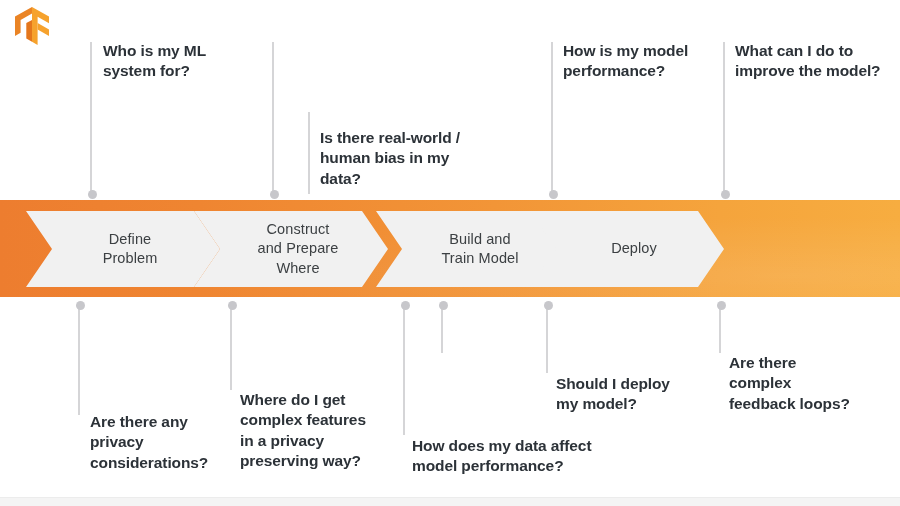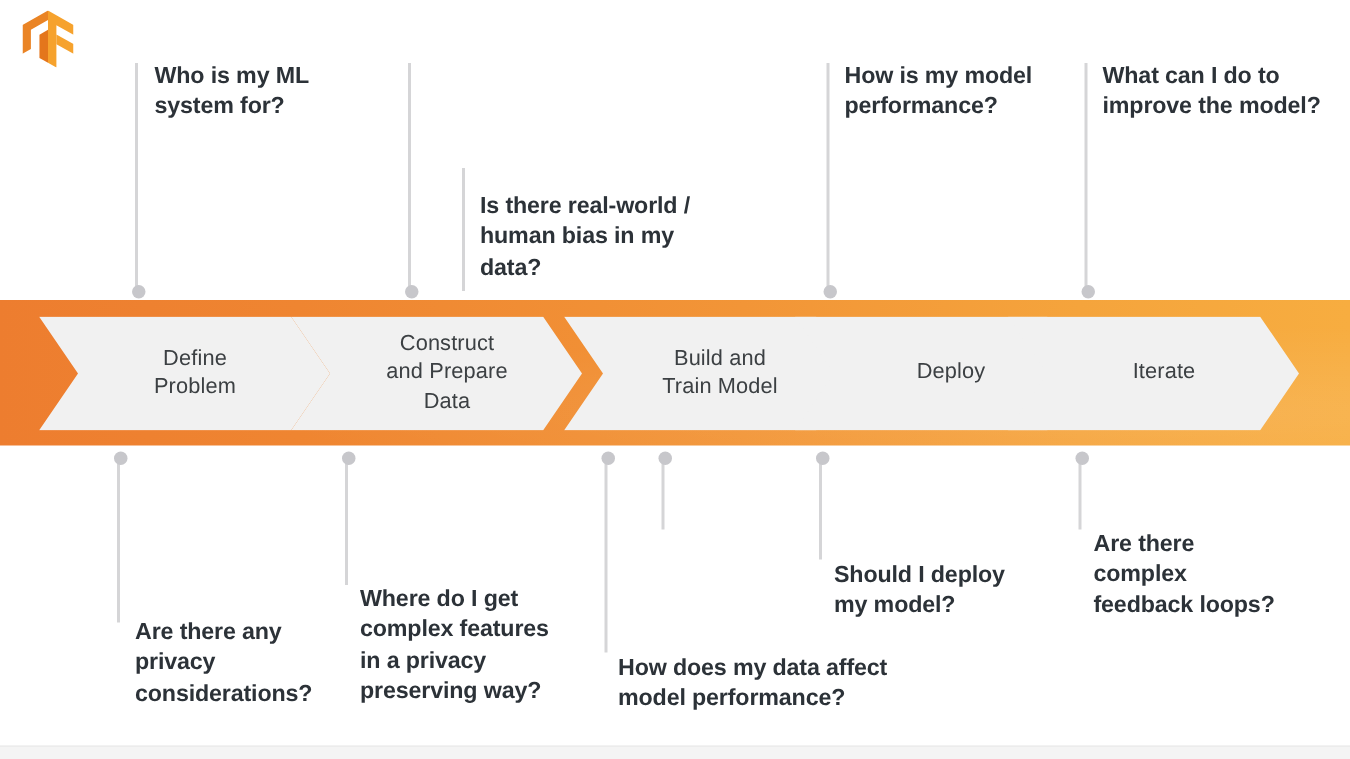"Construct" div.chev-label { text: Data -> Where }
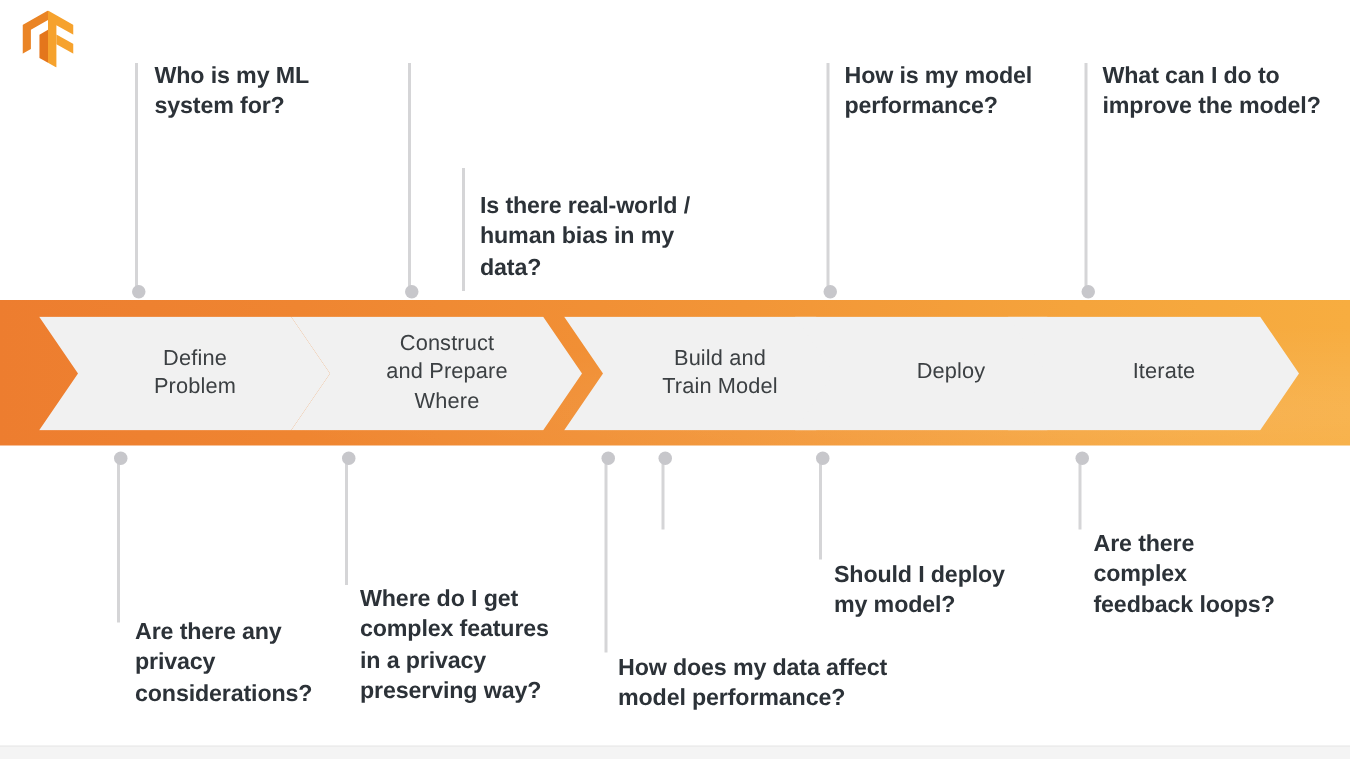"Iterate" div.chev { html: <div> <div>Iterate</div> </div> -> none }
